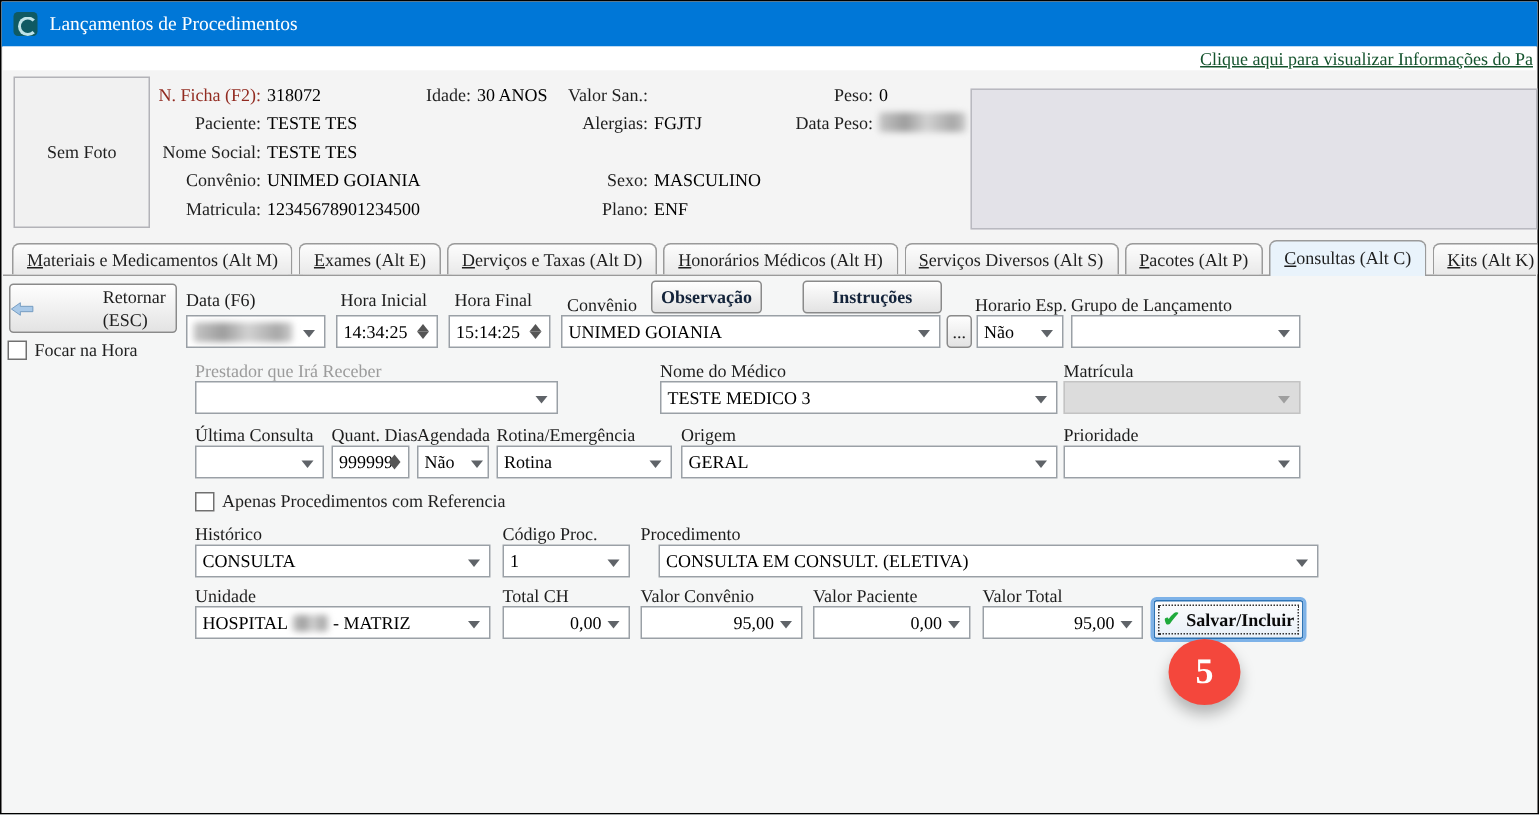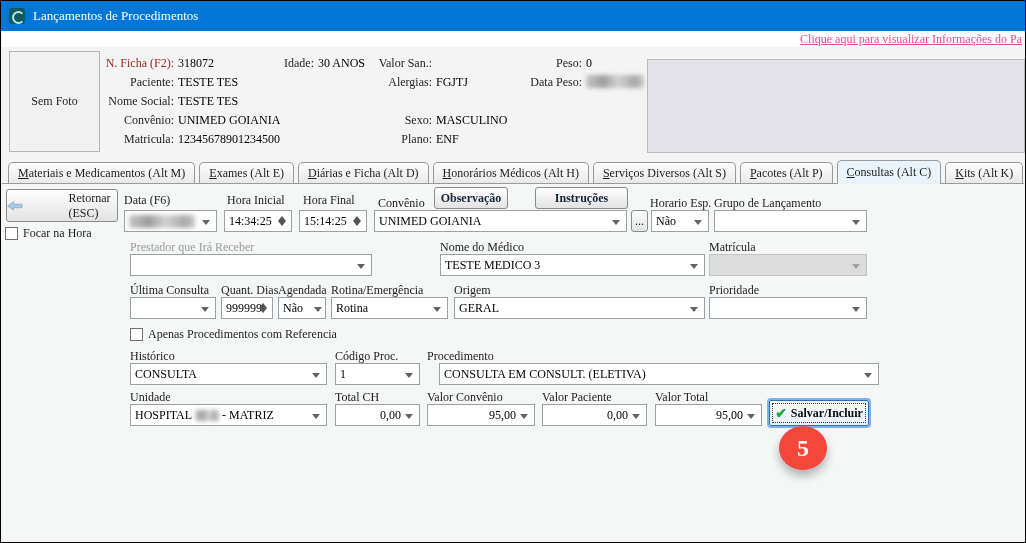"Clique aqui para visualizar Informações" .top-link { color: #ec4899 -> #14532d }
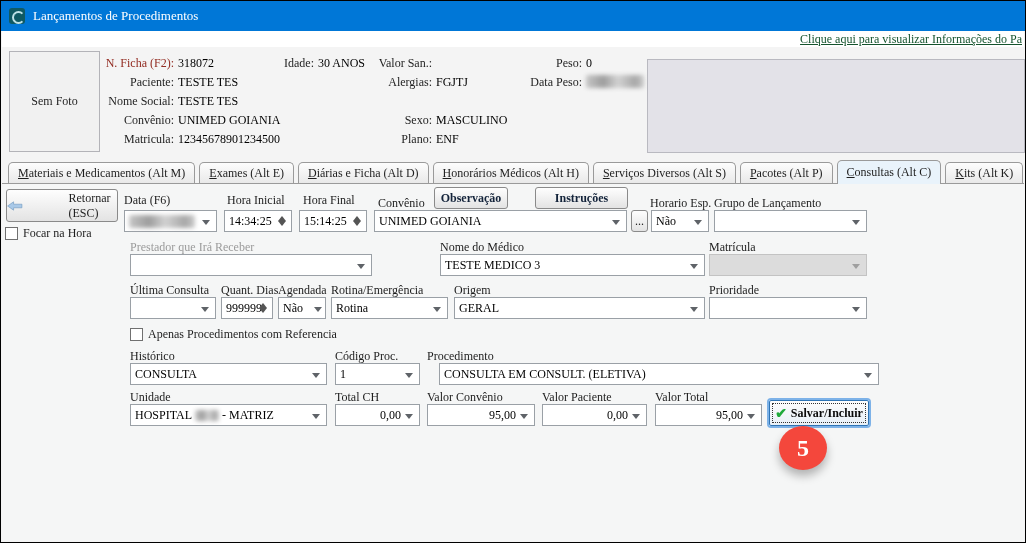"iárias e Ficha (Alt D)" span { text: iárias e Ficha -> erviços e Taxas }
